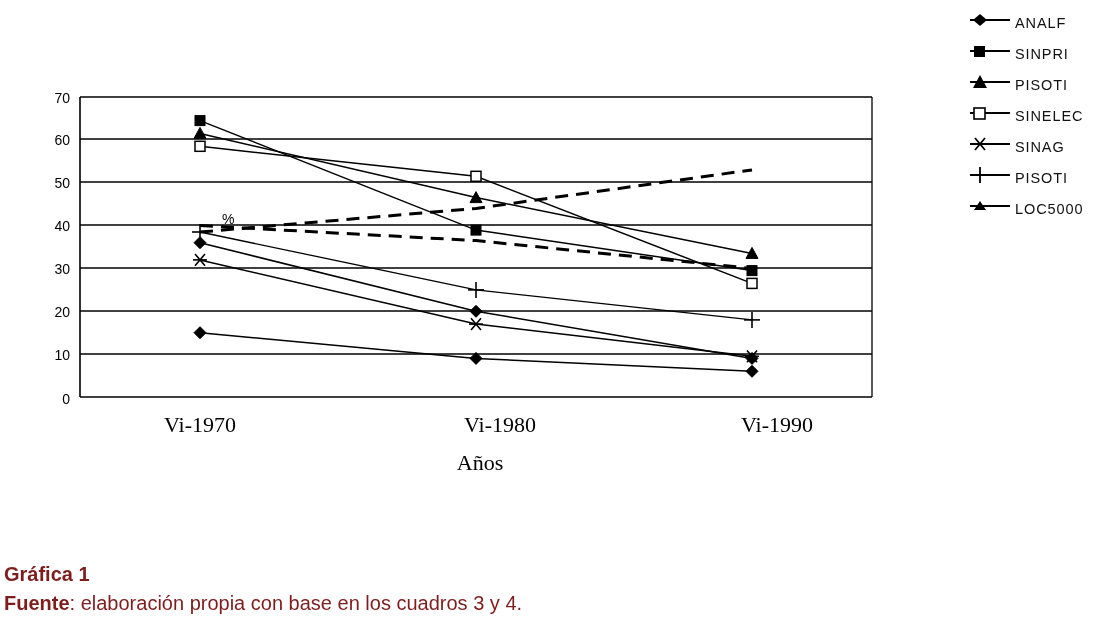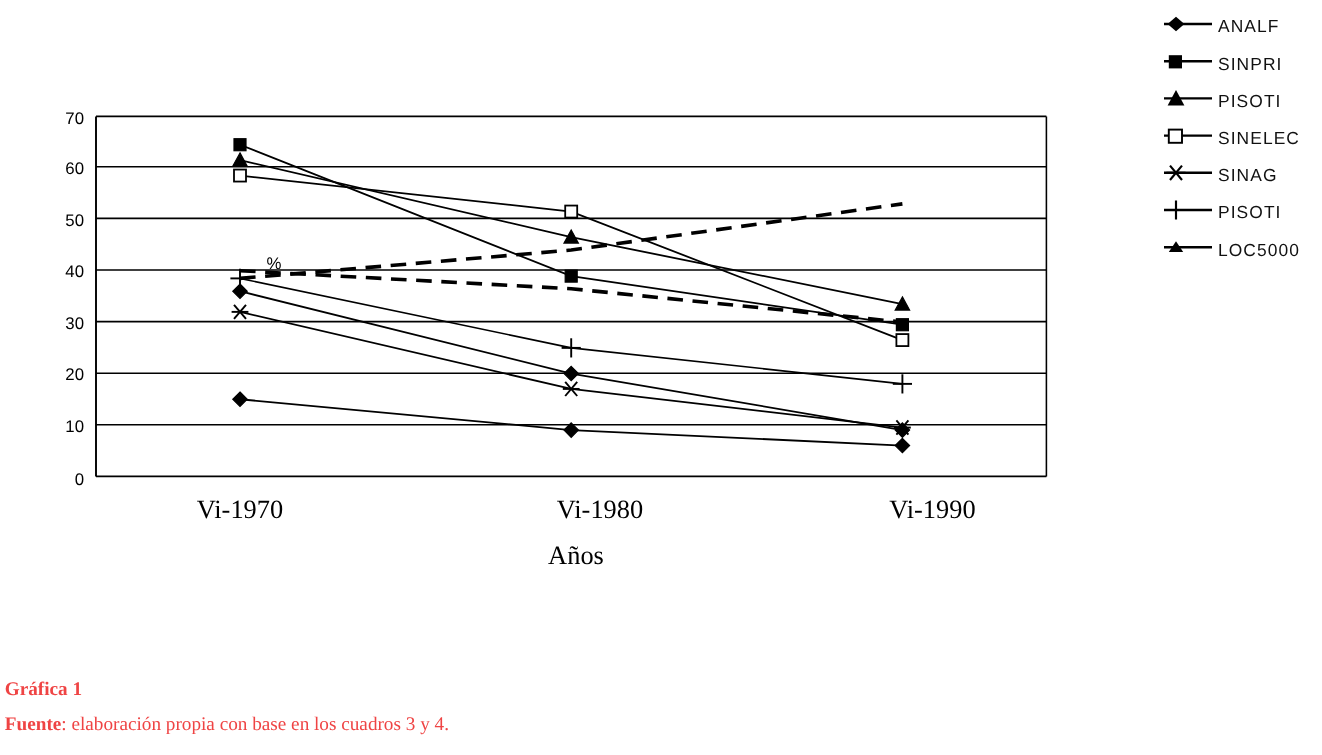"Gráfica 1" #caption { color: #ef4444 -> #7f1d1d; font-family: Liberation Serif, serif -> Liberation Sans, sans-serif; font-size: 16px -> 20px }
